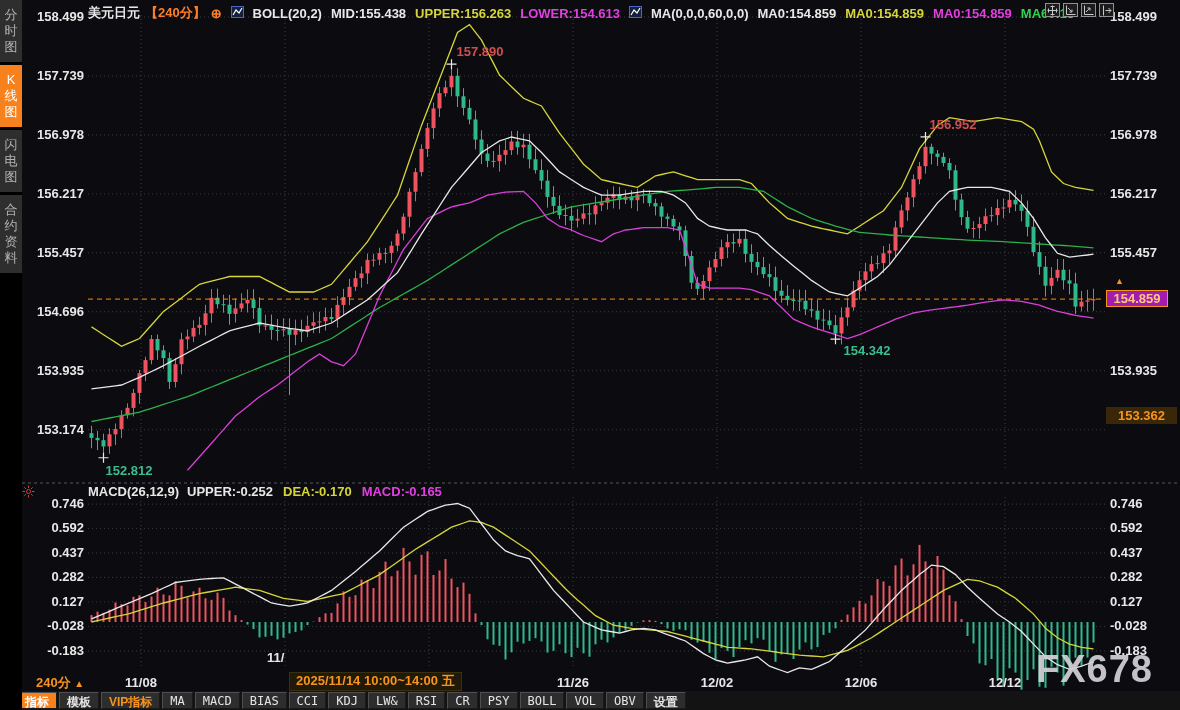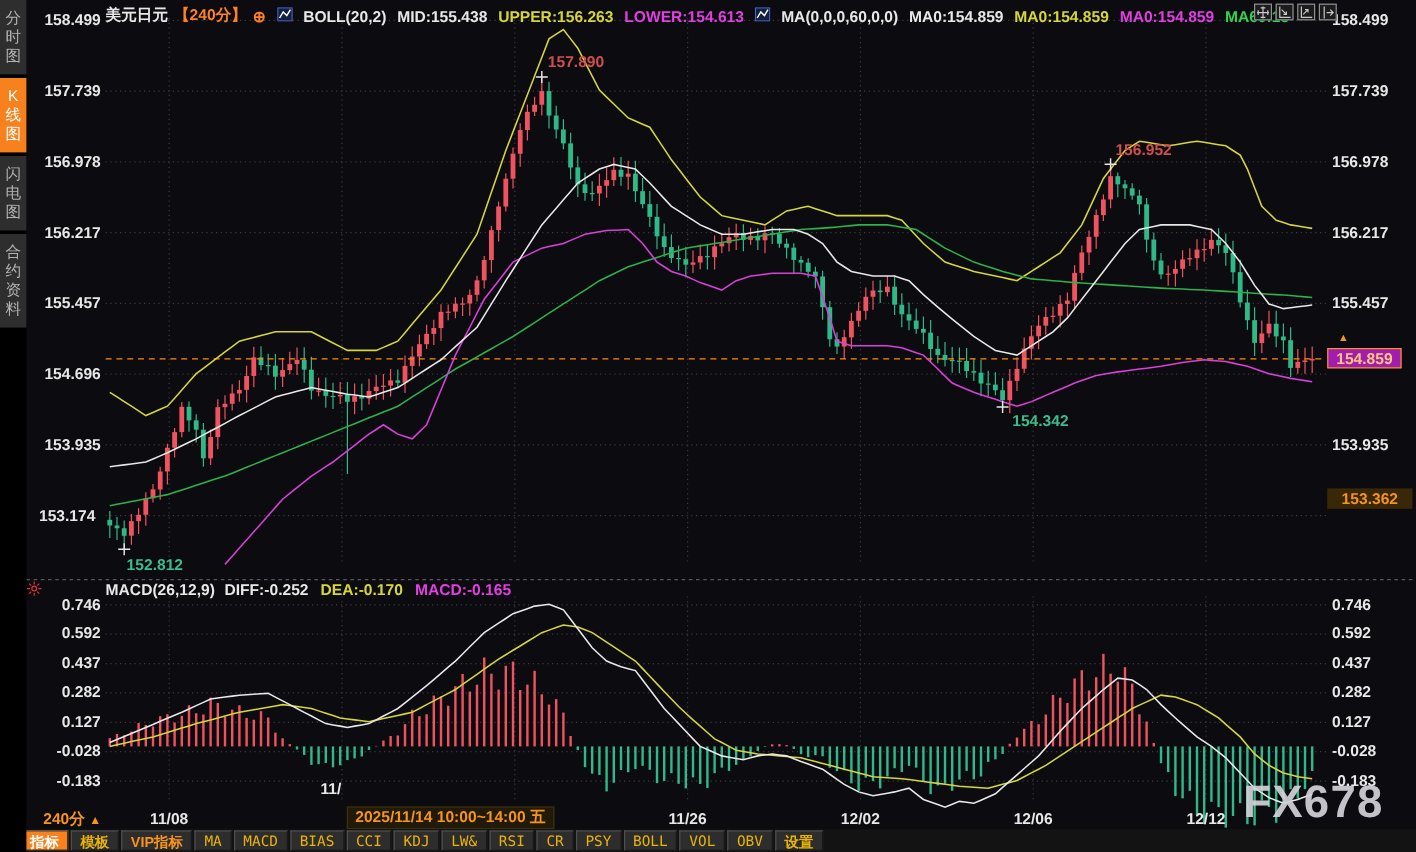"153.174" div.yl { text-align: center -> none }
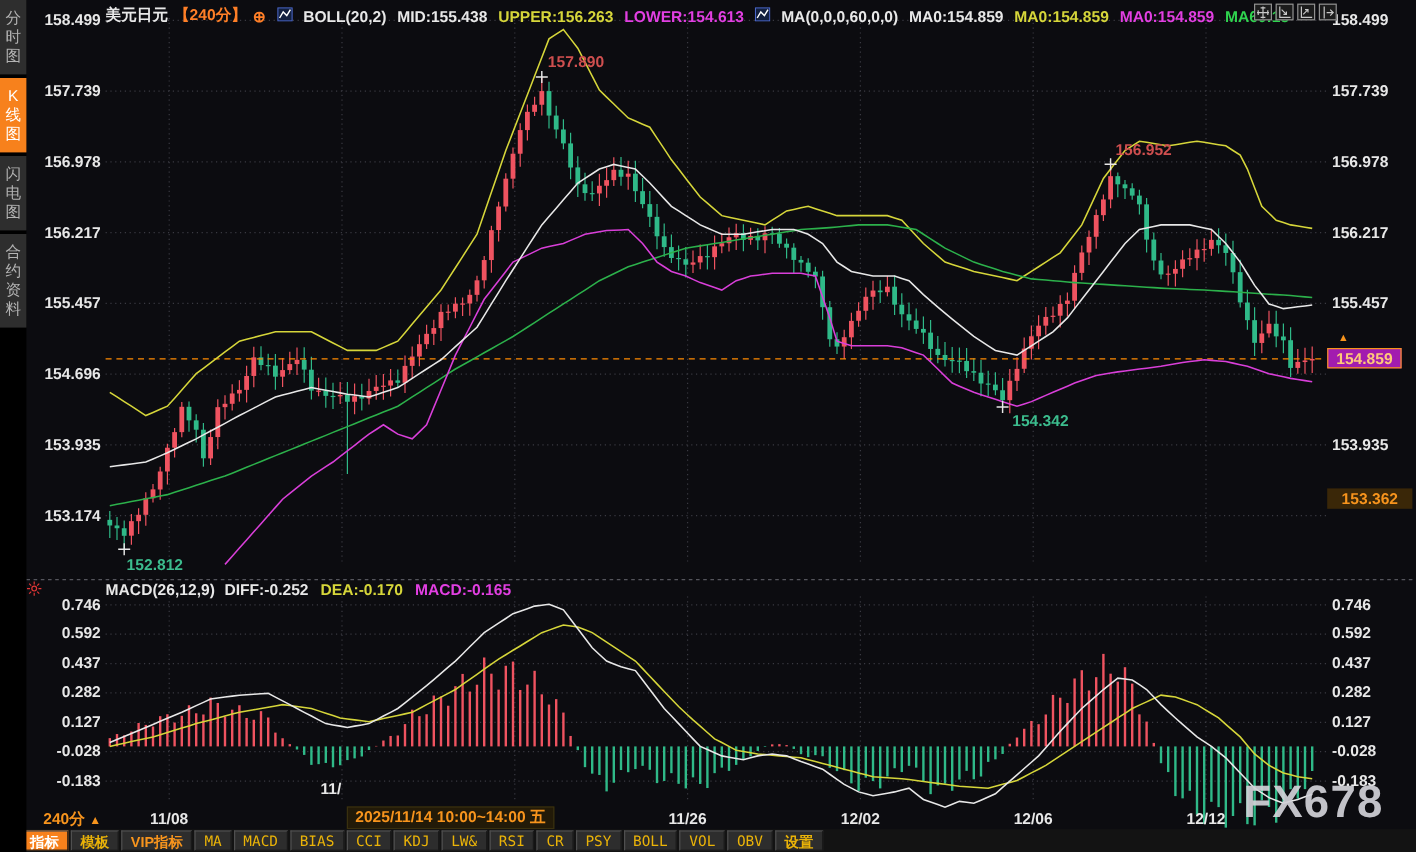"DIFF:-0.252" span.c-w { text: DIFF:-0.252 -> UPPER:-0.252 }
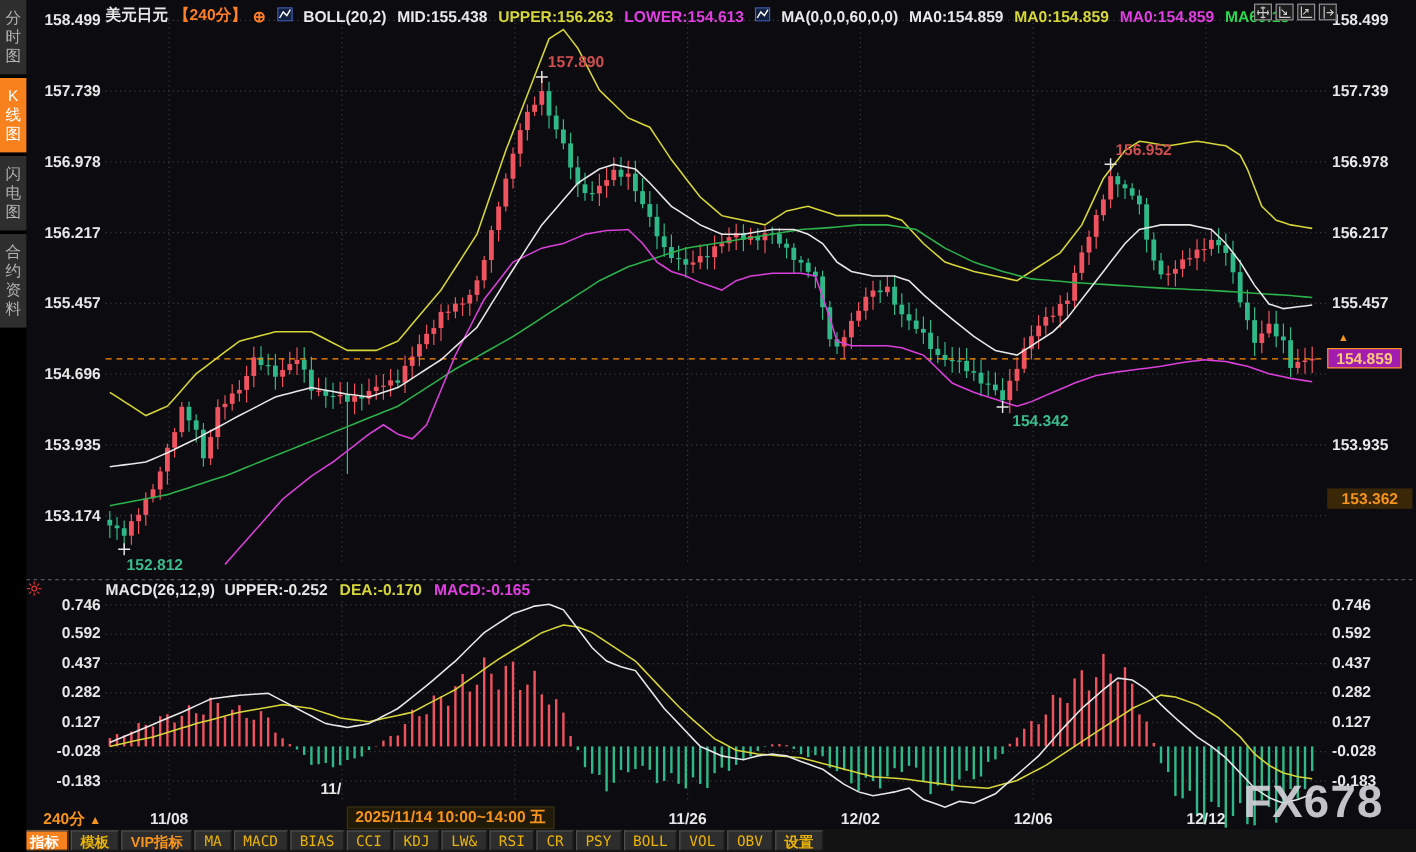"模板" .tb { color: #eab308 -> #e5e5e5 }
